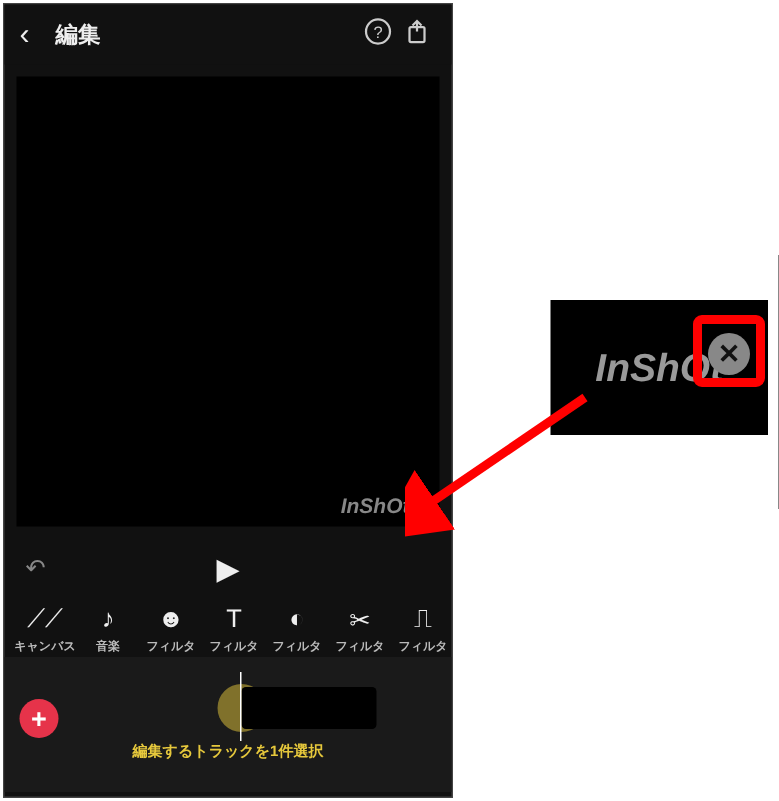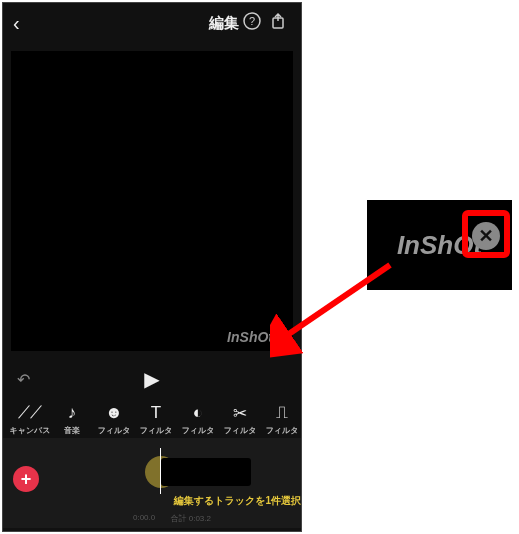"編集" .header .title { text-align: right -> left }
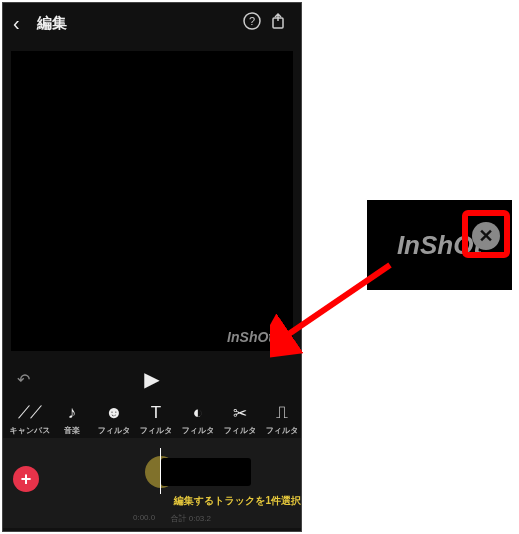"編集するトラックを1件選択" .prompt { text-align: right -> center }
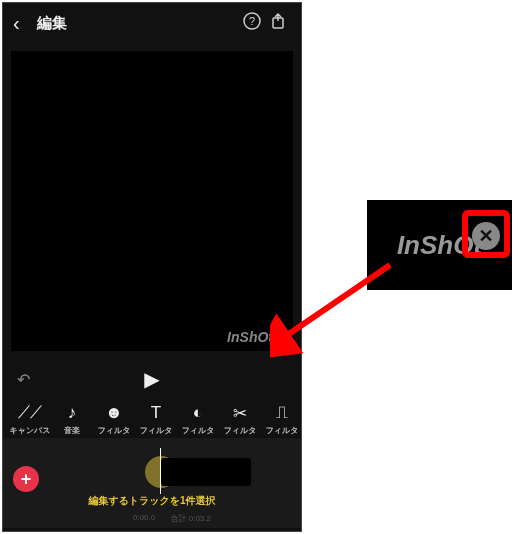"0:00.0" div.time-info { html: <div> <span>0:00.0</span> <span><span>合計</span> <span>0:03.2</span></span> </div> -> none }
